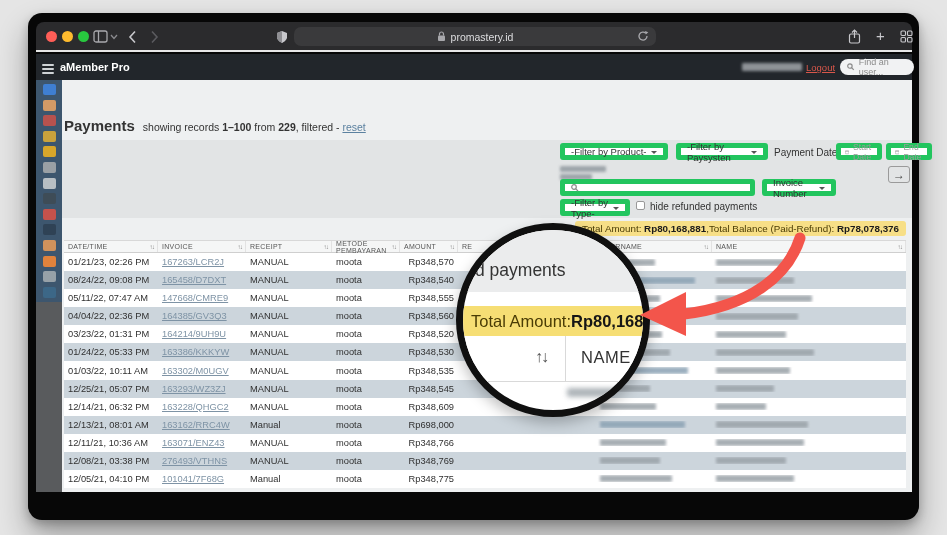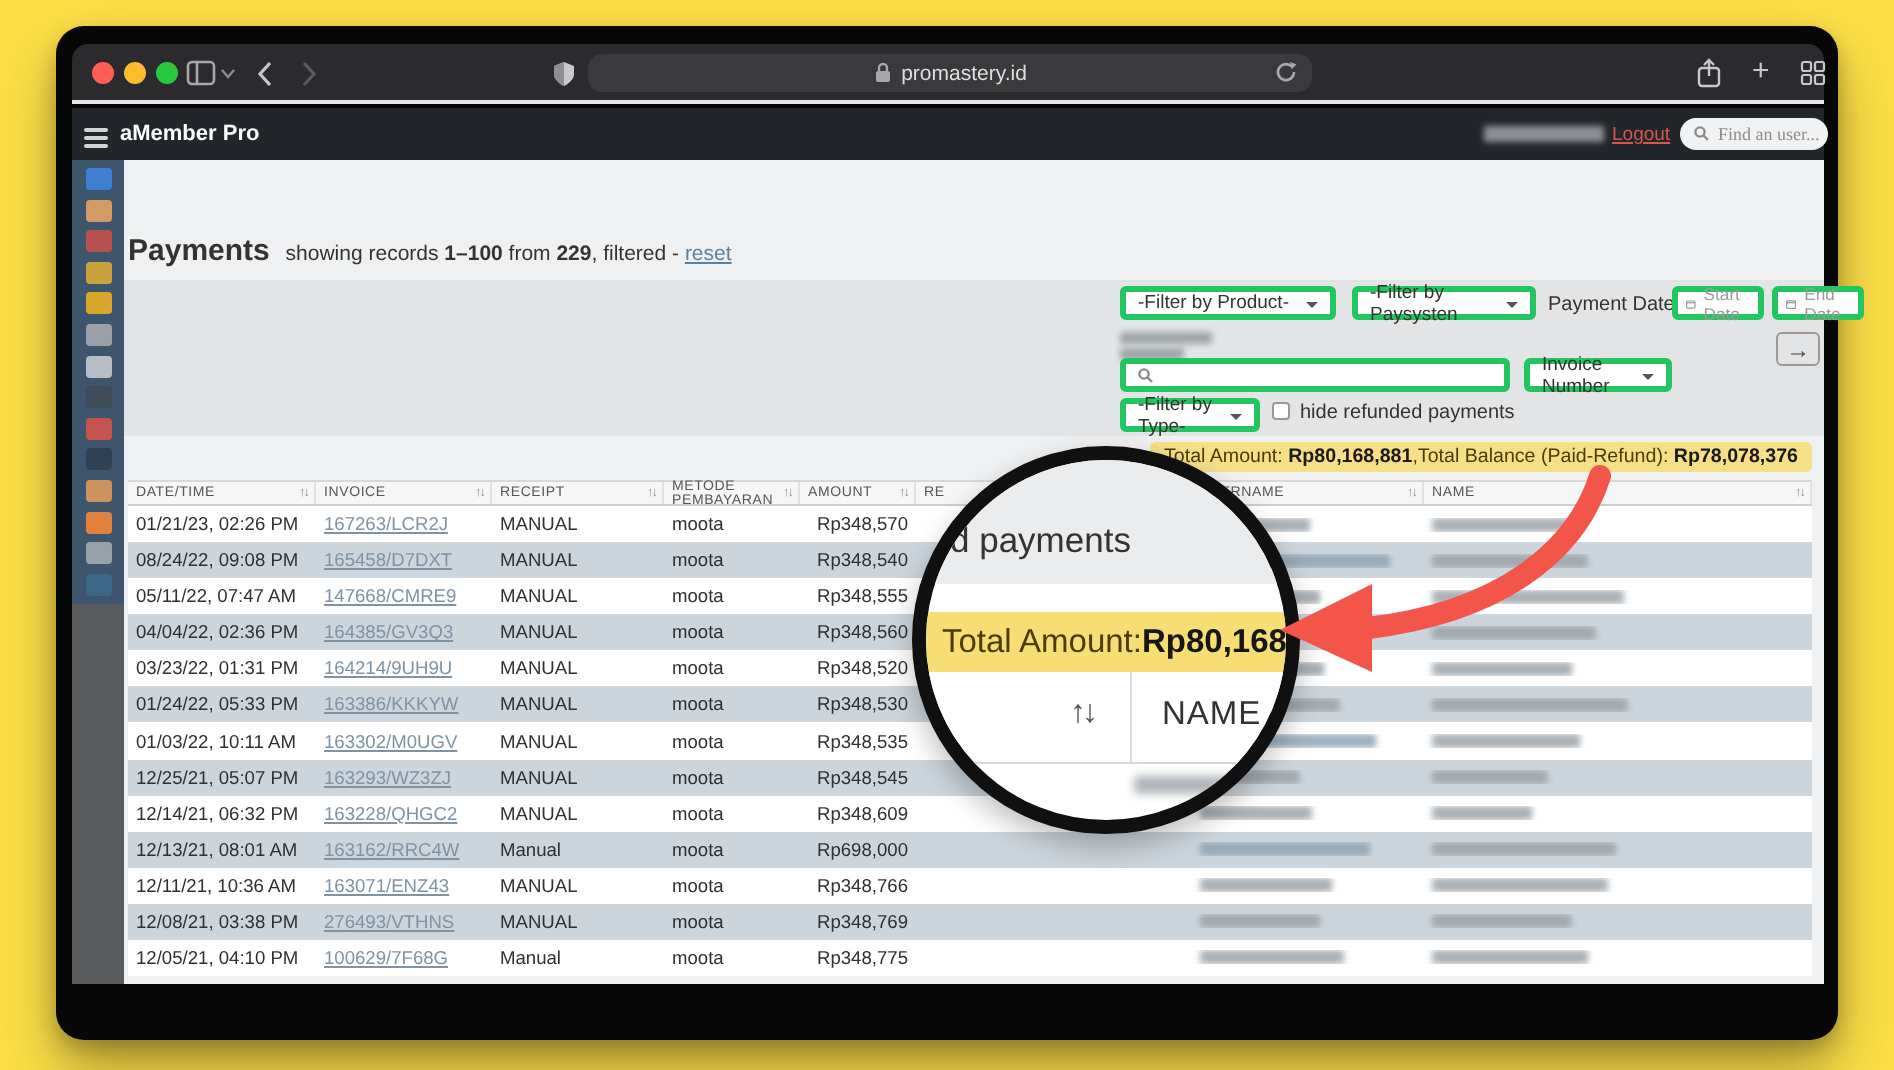"promastery.id" .stage { background: #fde047 -> #e5e5e5 }
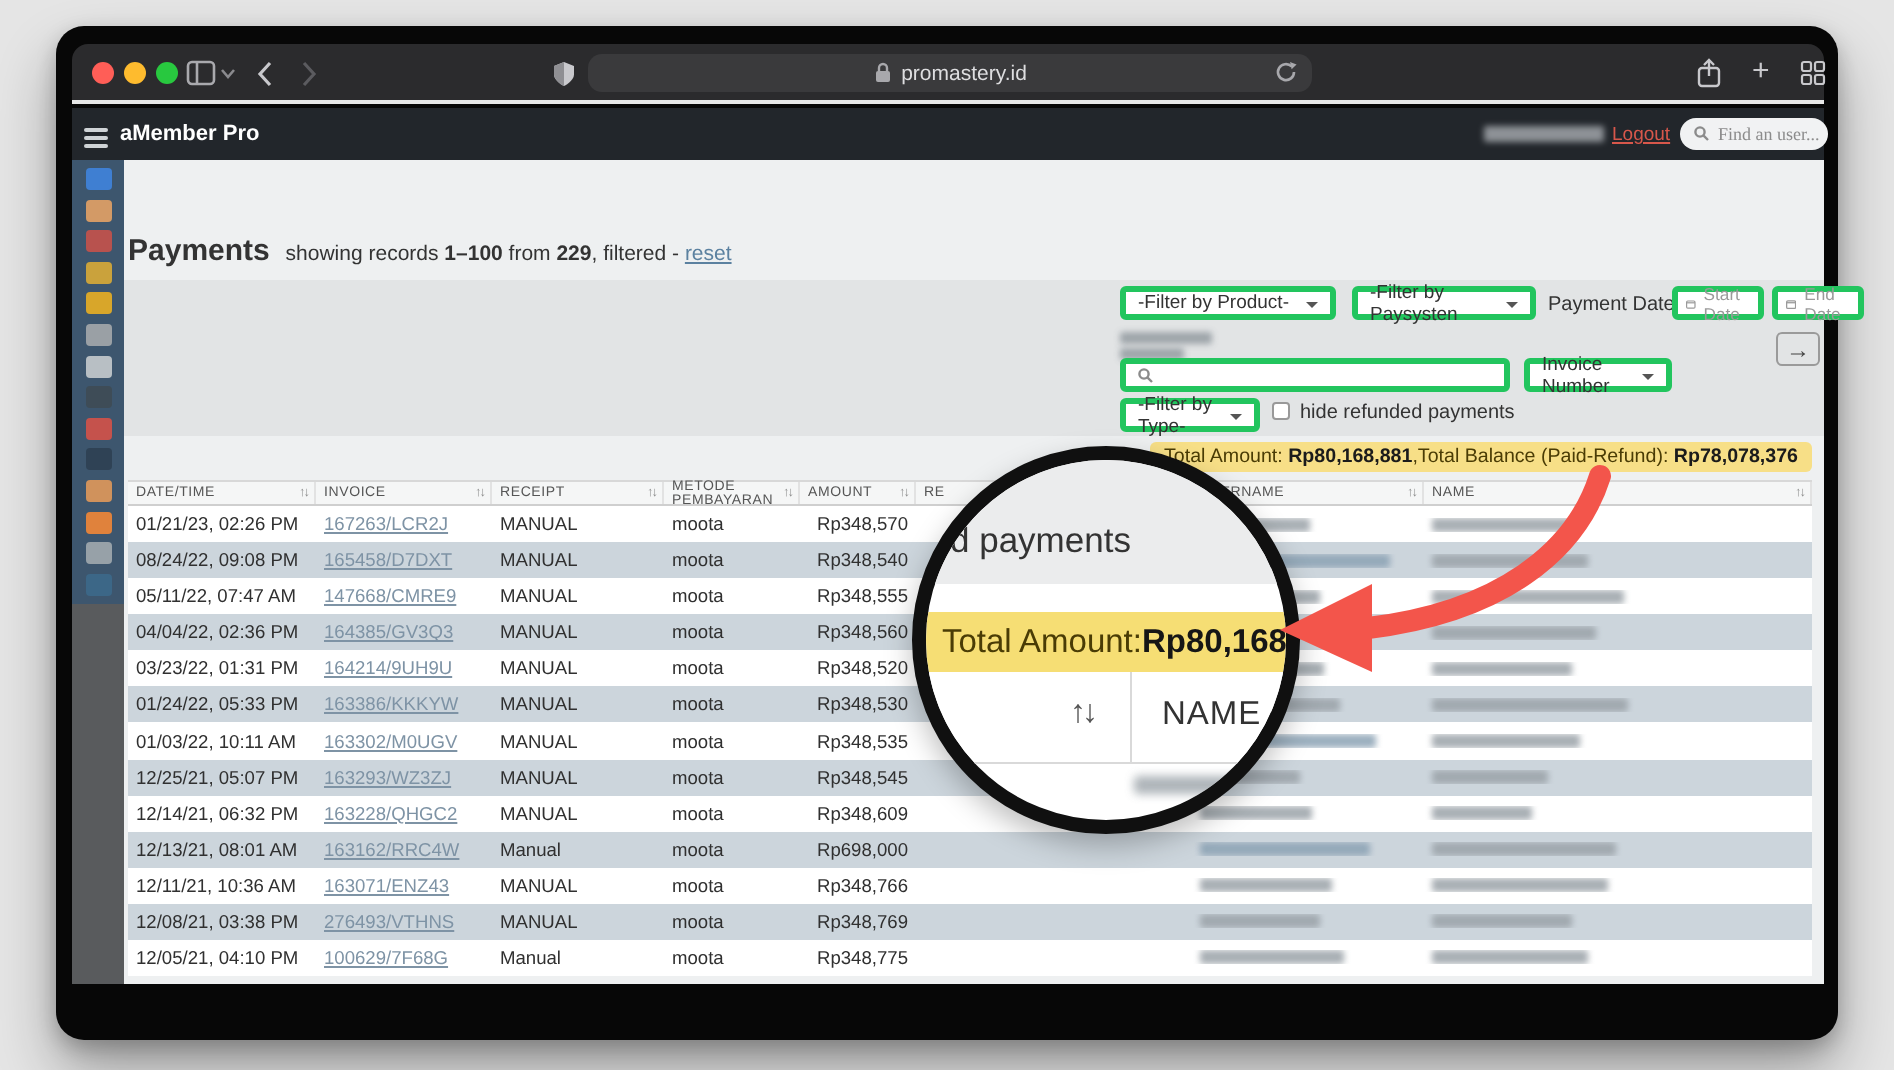"Find an user..." .findpill { font-family: Liberation Serif, serif -> none }
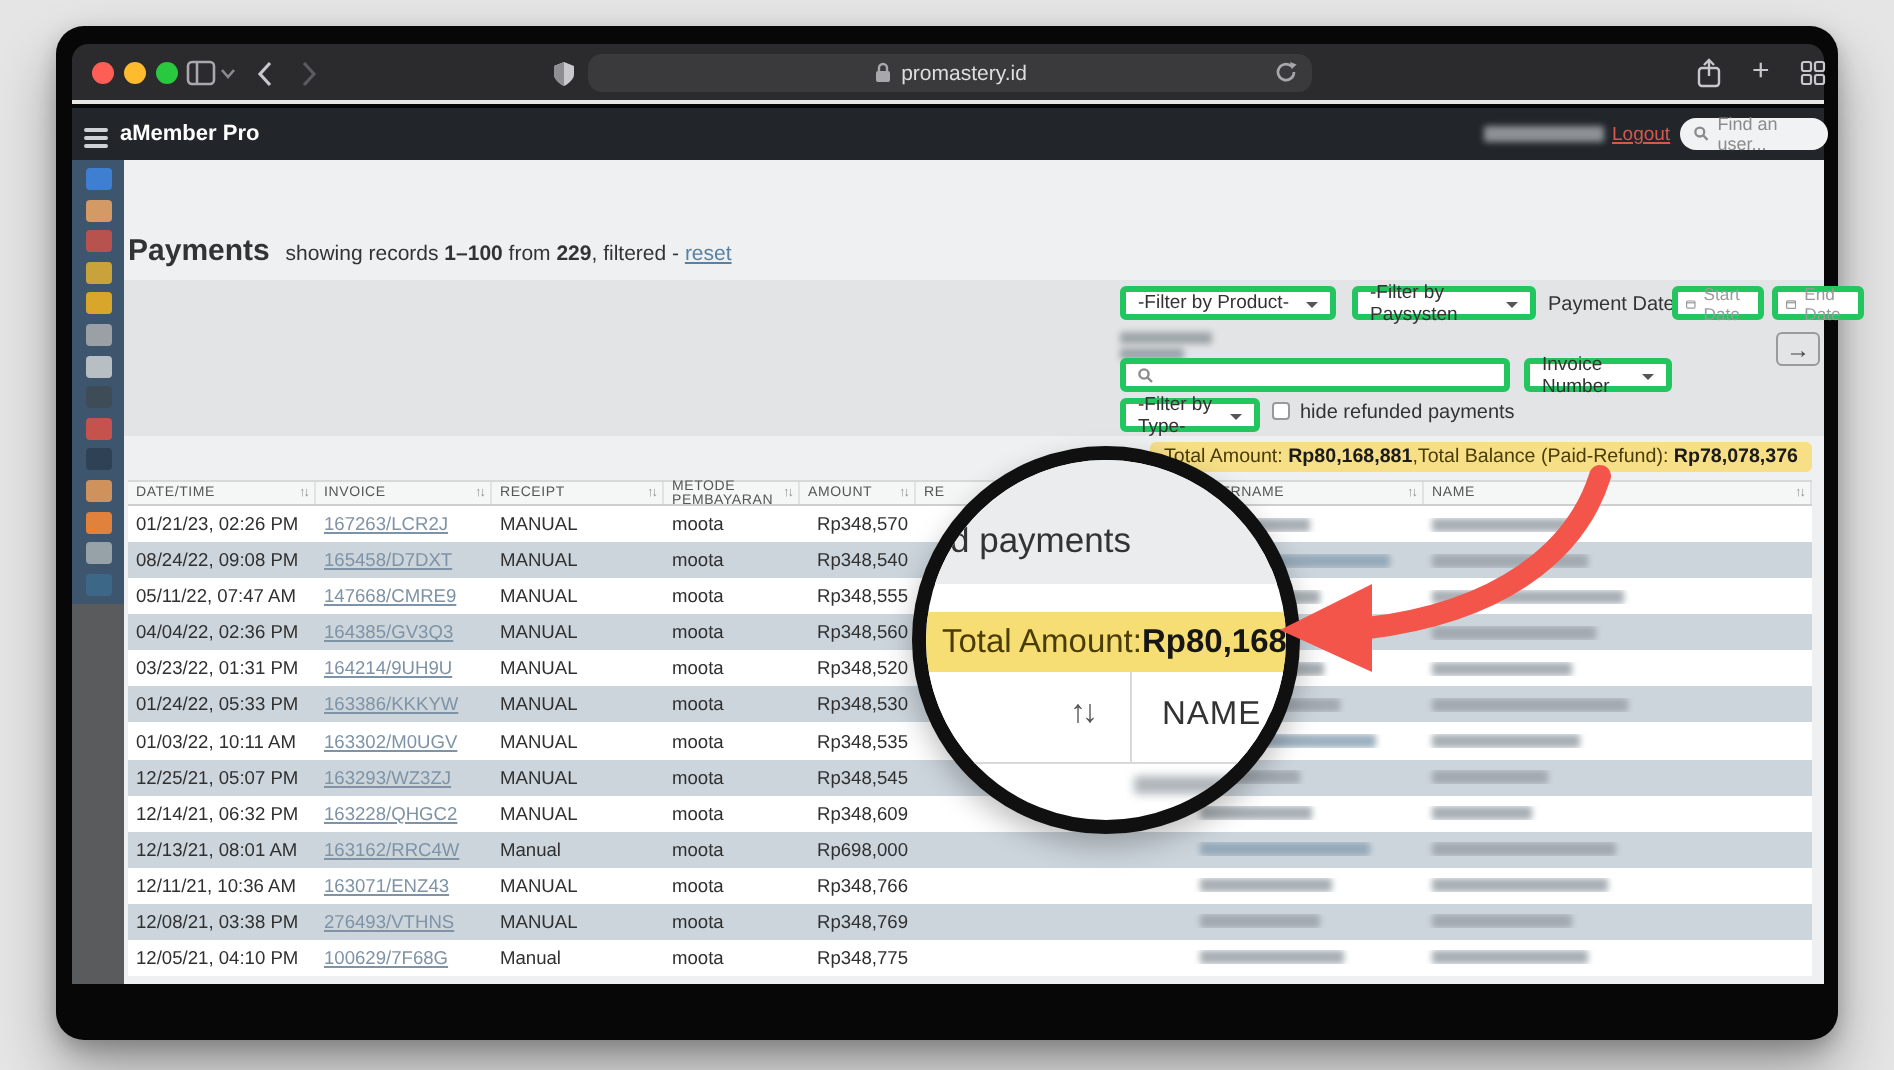"-Filter by Product-" .ctl { border: 3px solid #22c55e -> 5px solid #22c55e }
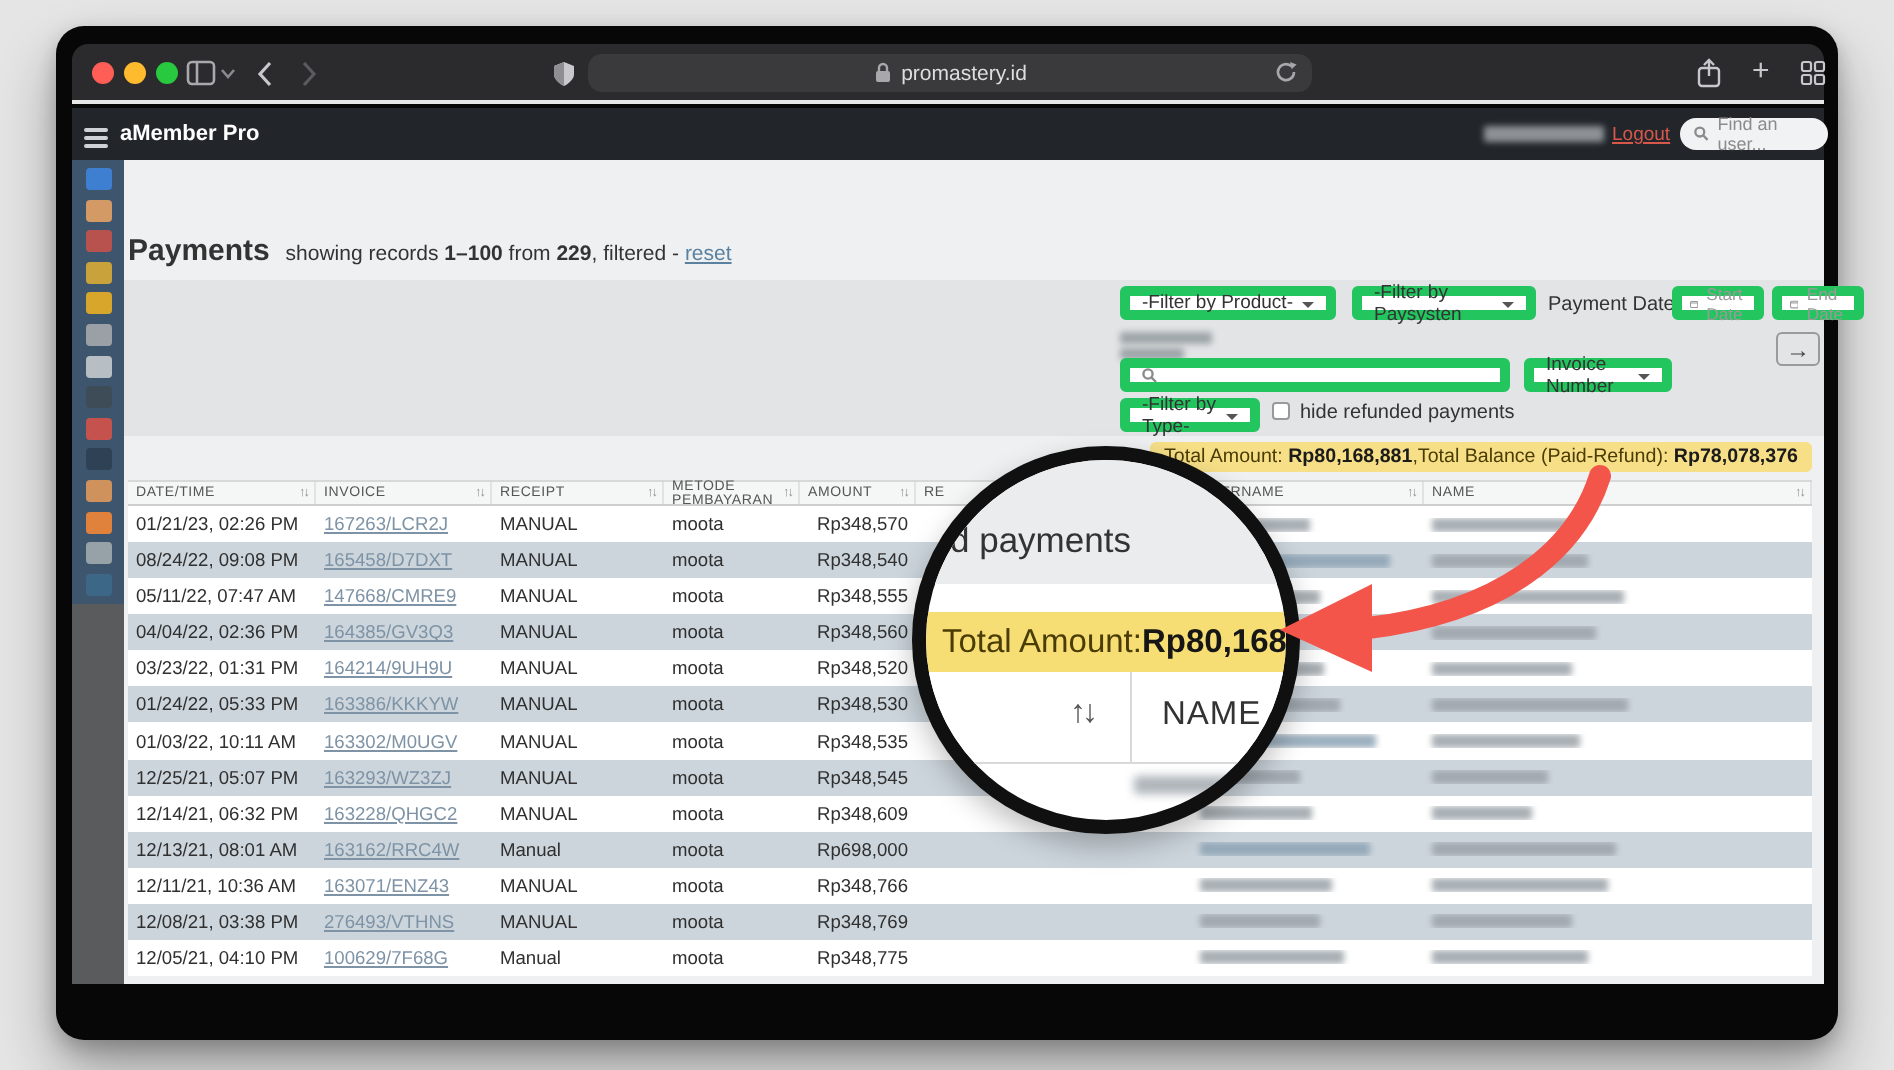"100629/7F68G" a.invlink { text: 100629/7F68G -> 101041/7F68G }
